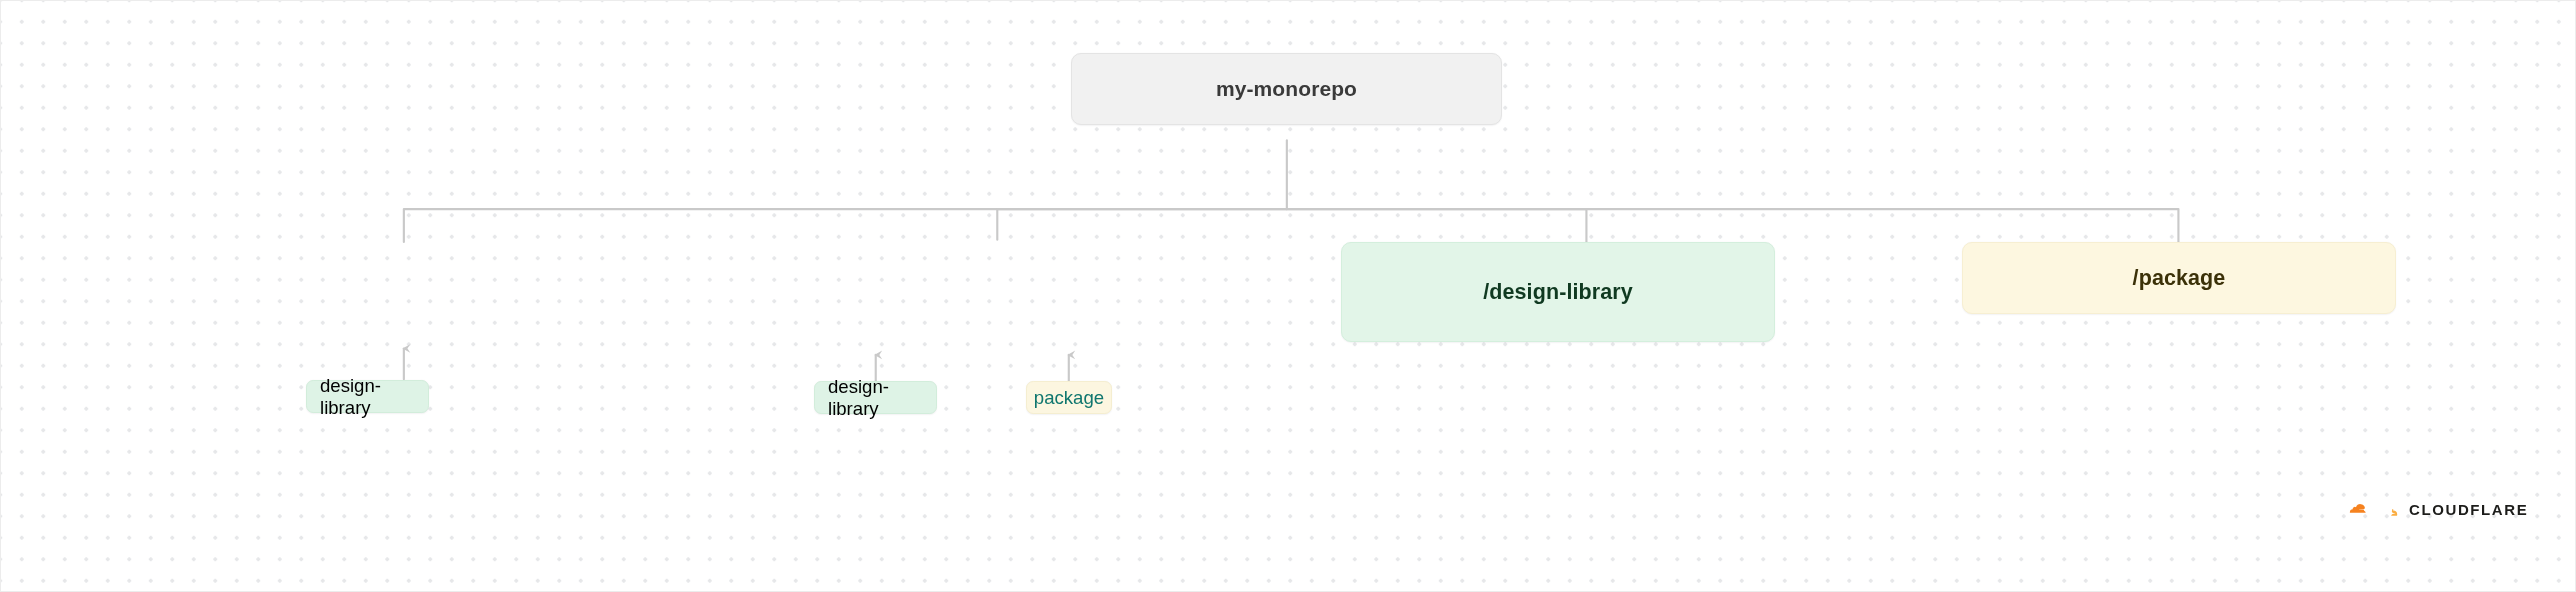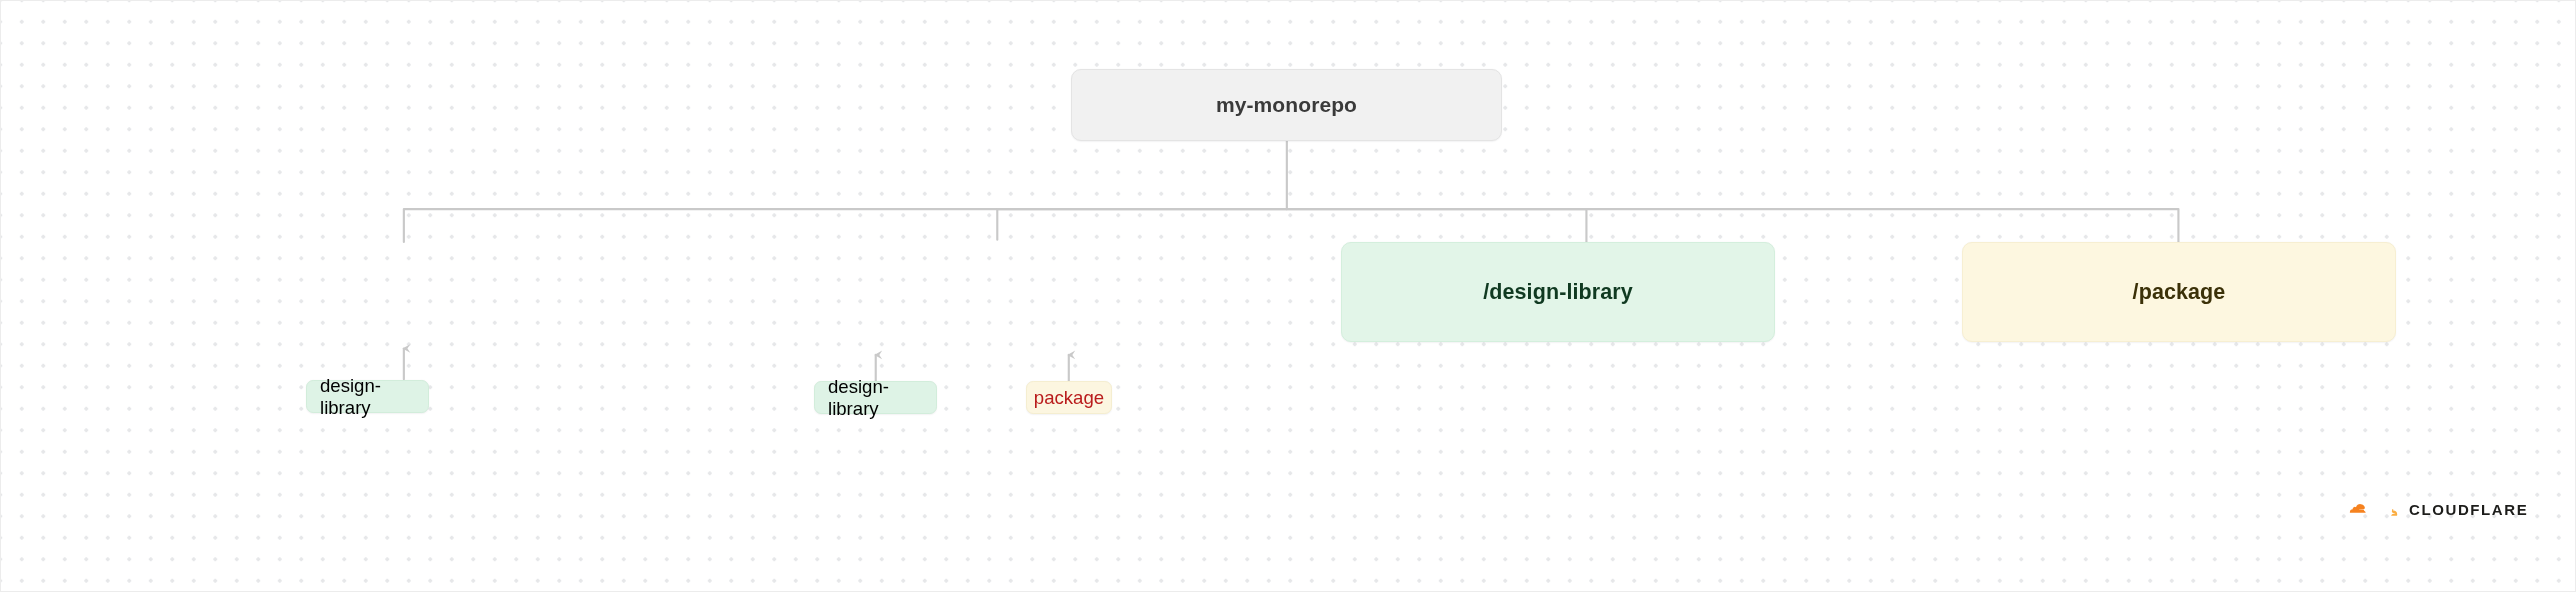"my-monorepo" .node-root { top: 68px -> 52px }
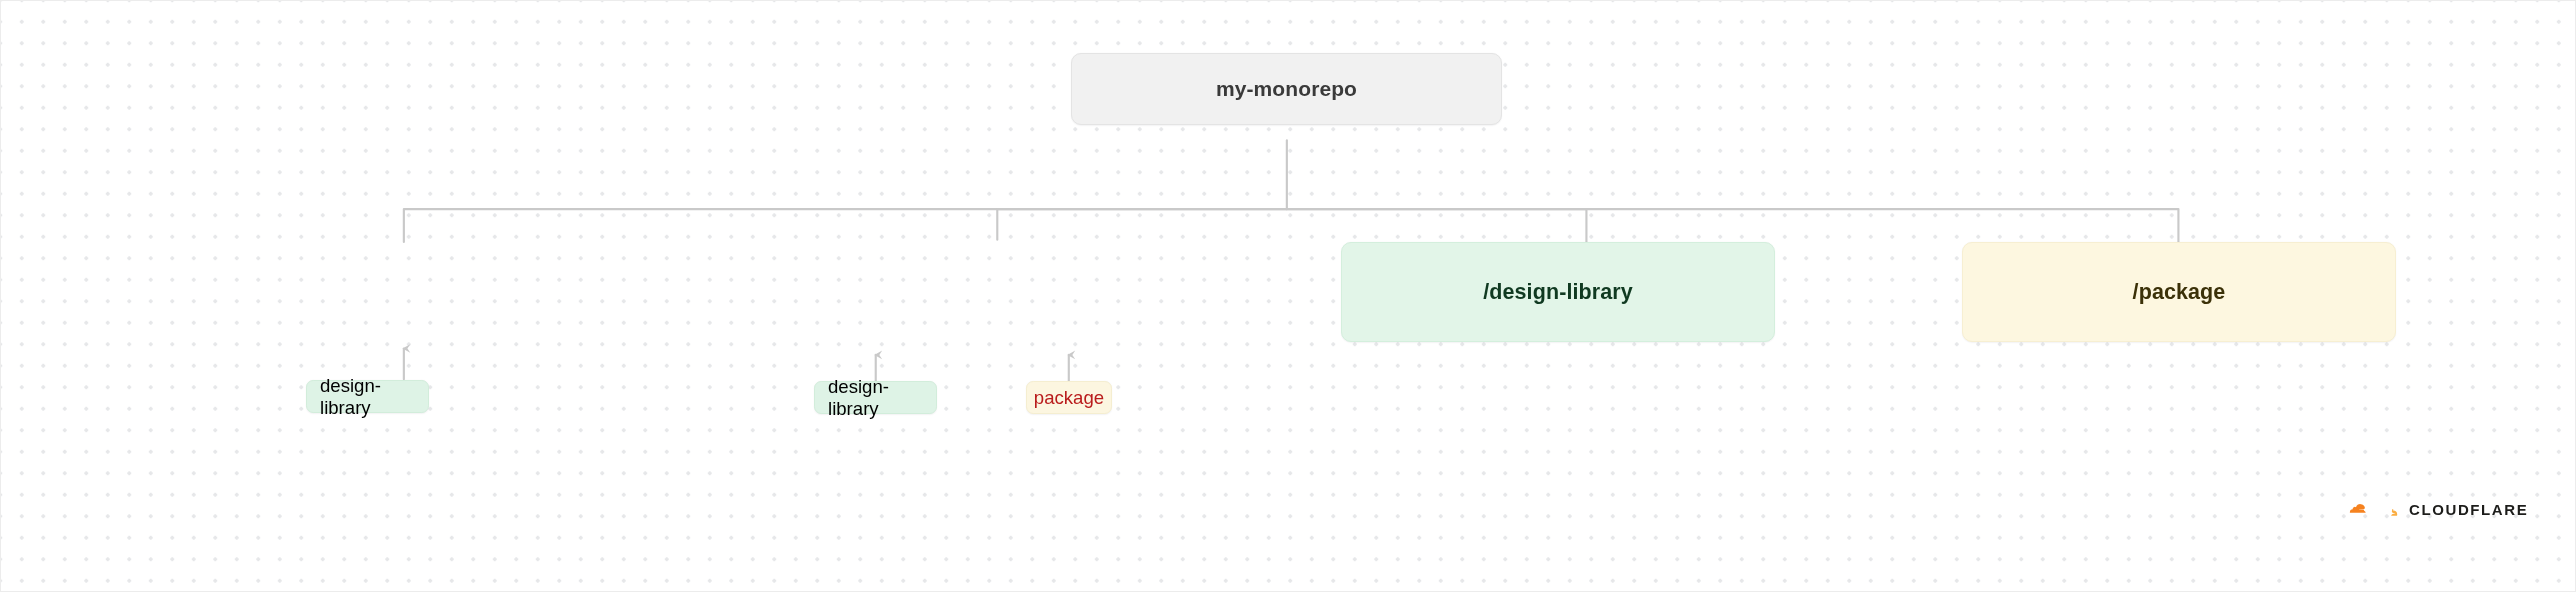"/package" .node-package { height: 100px -> 72px }
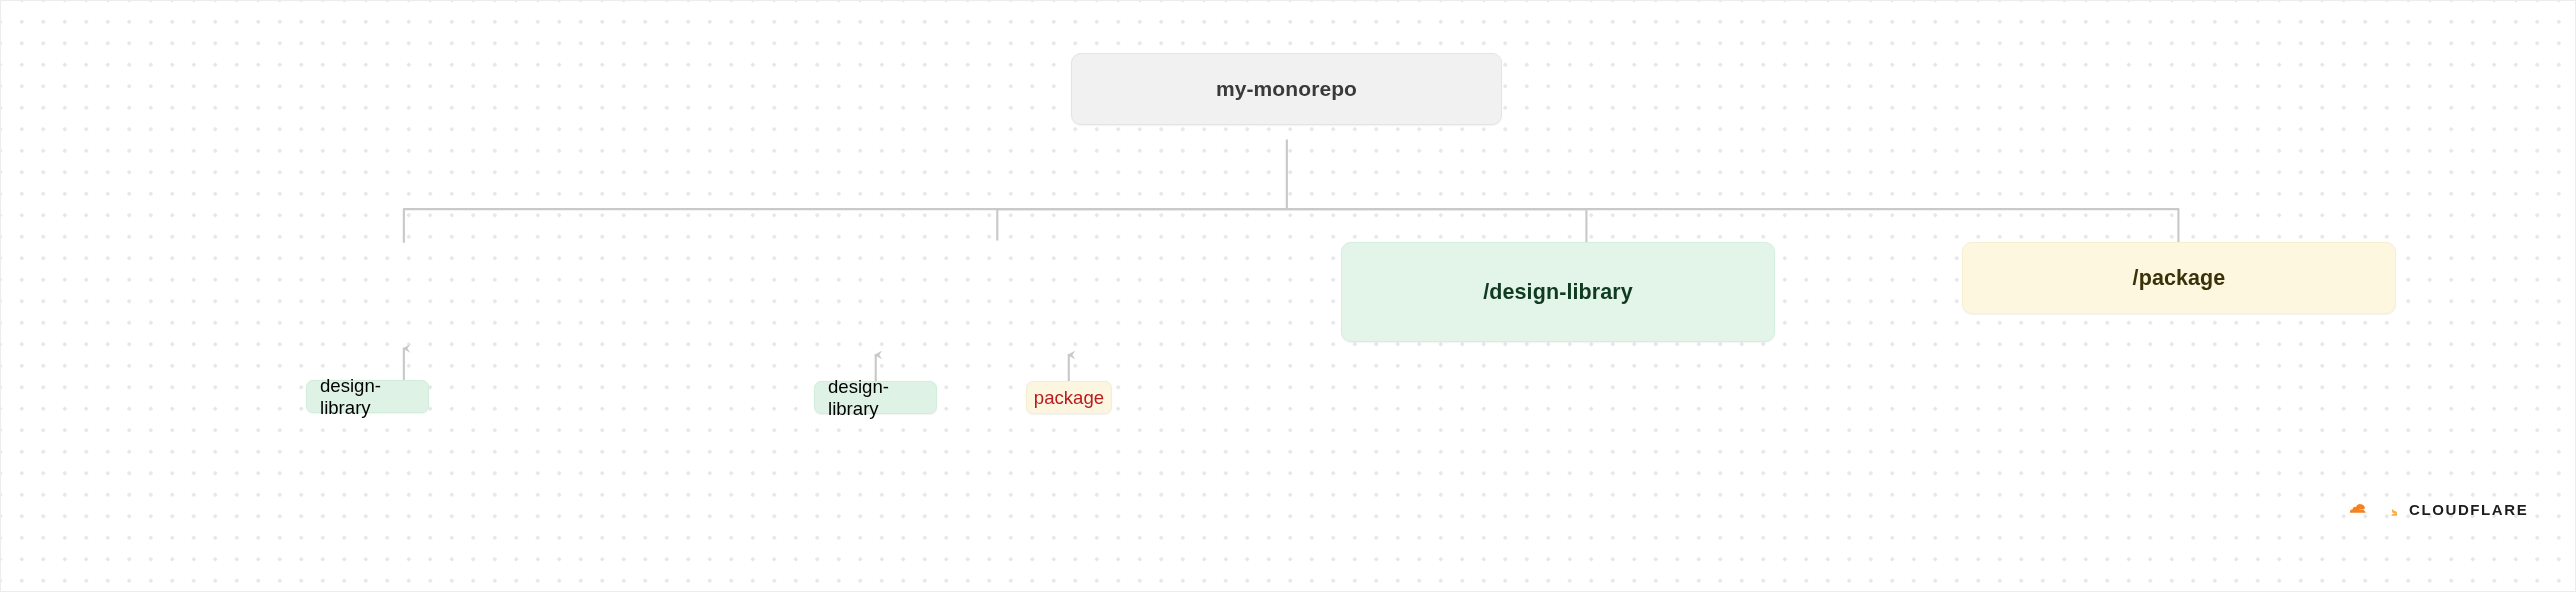"package" .tag-yellow { color: #b91c1c -> #0f766e }
